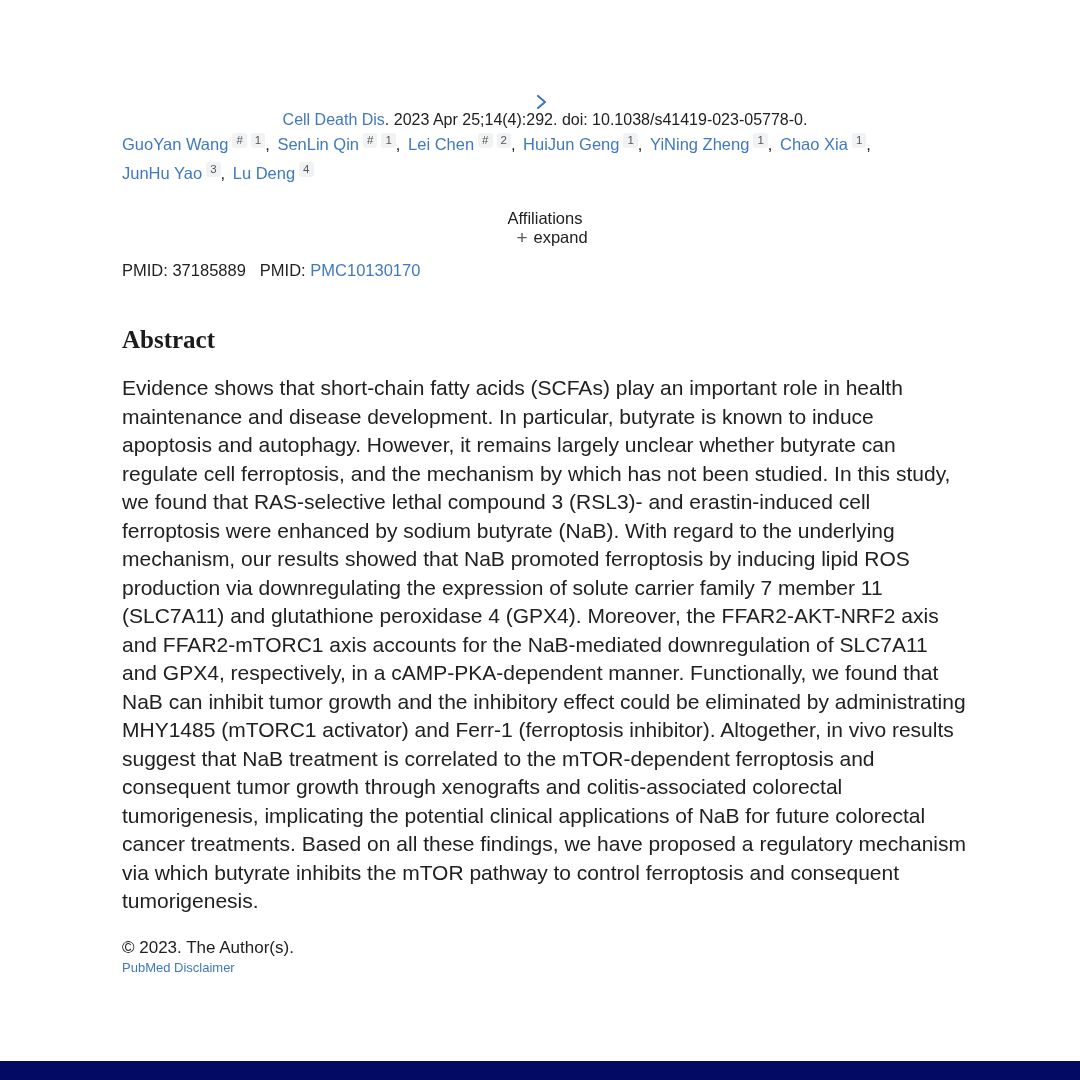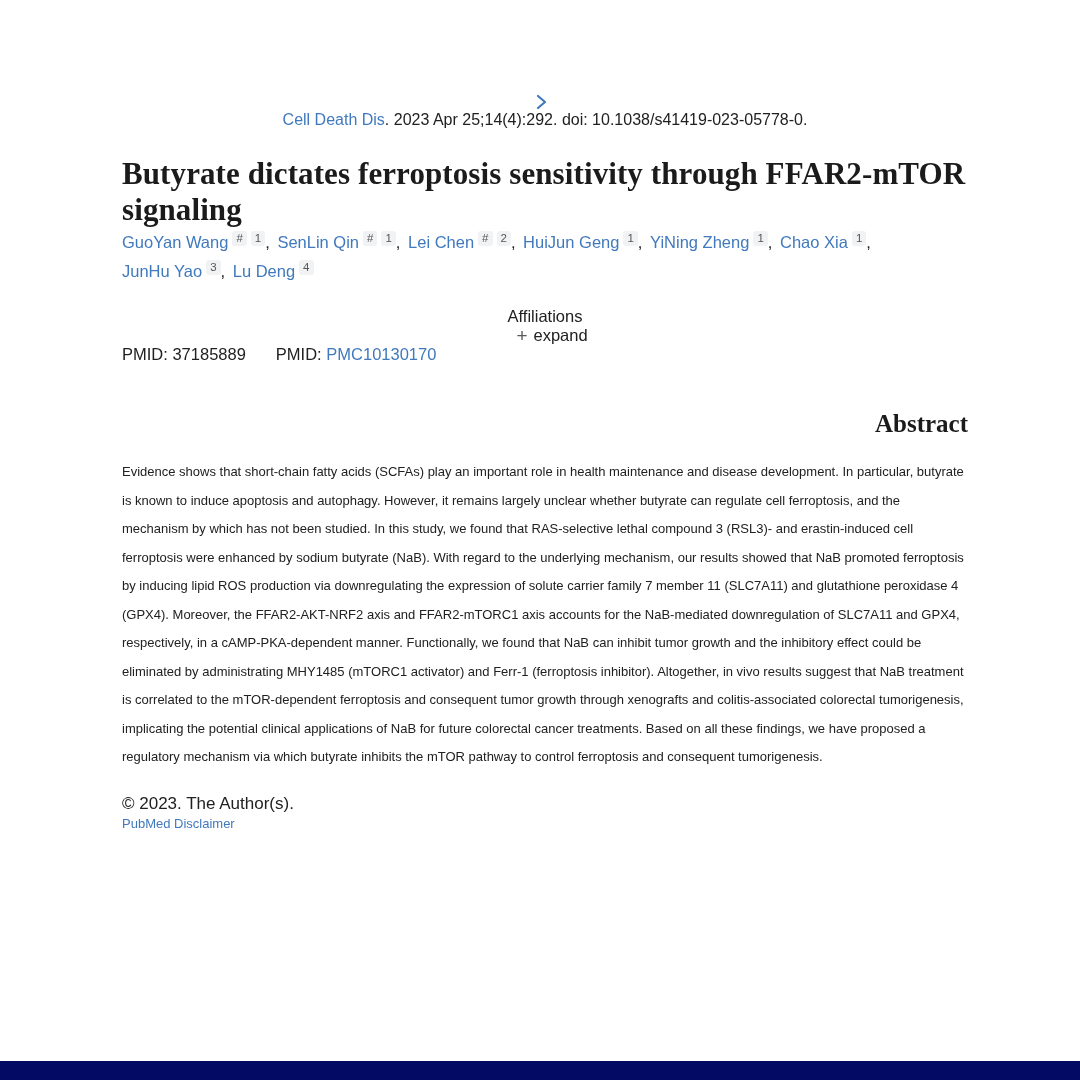"Butyrate dictates ferroptosis" h1.title { html: <h1>Butyrate dictates ferroptosis sensitivity through FFAR2-mTOR signaling</h1> -> none }
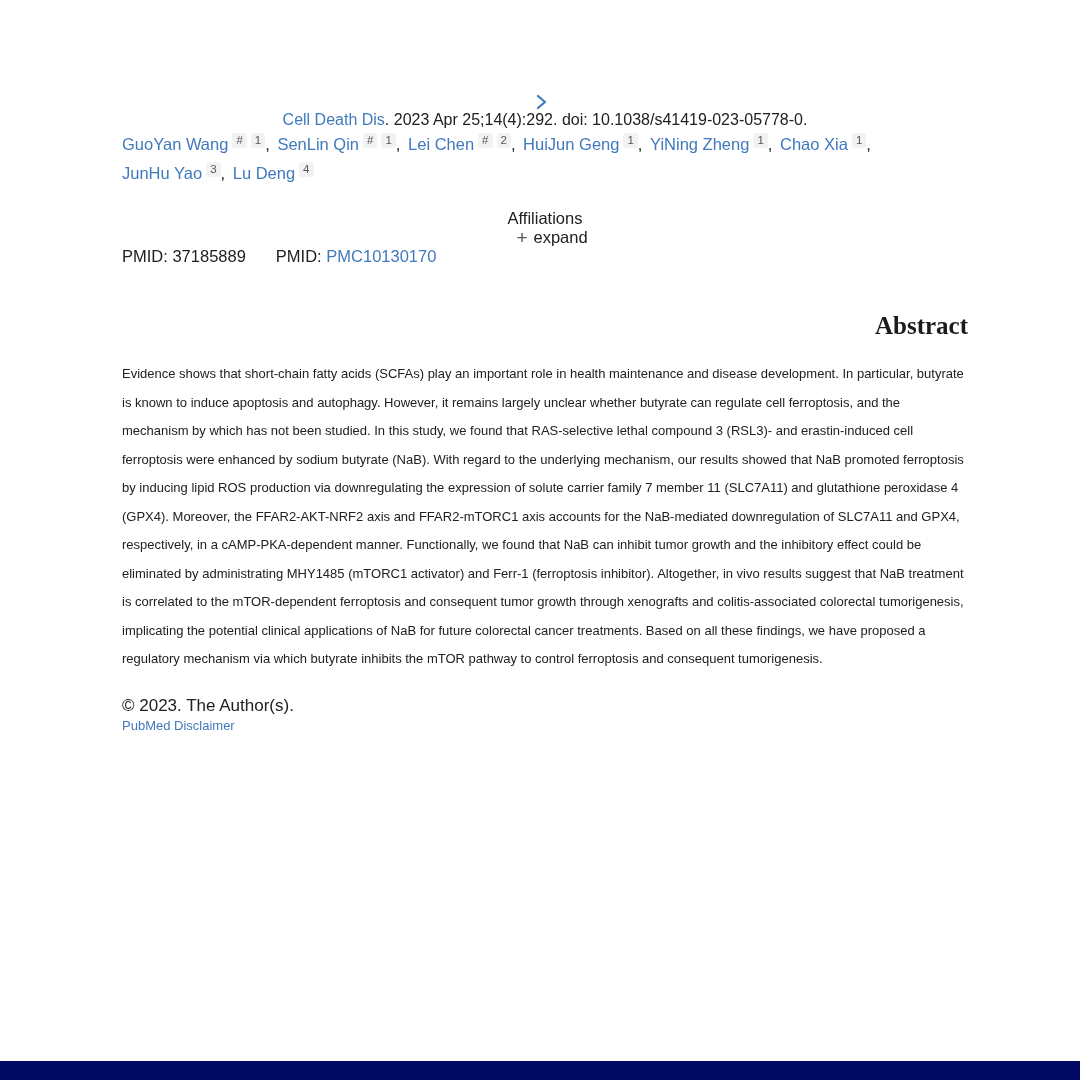"PMID: 37185889" .ids { gap: 30px -> 14px; margin-top: none -> 14px }
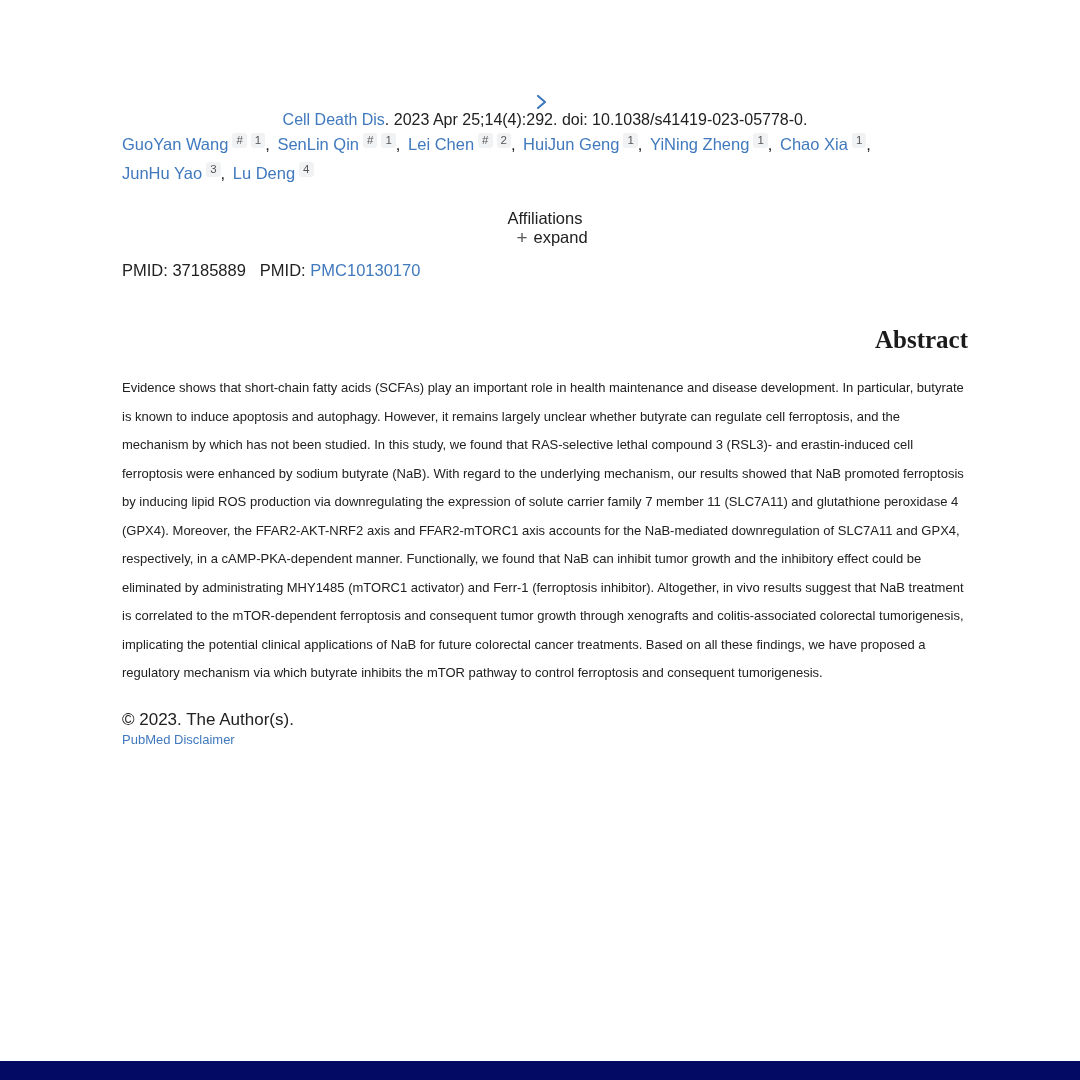"Abstract" .abstract-heading { text-align: right -> none }
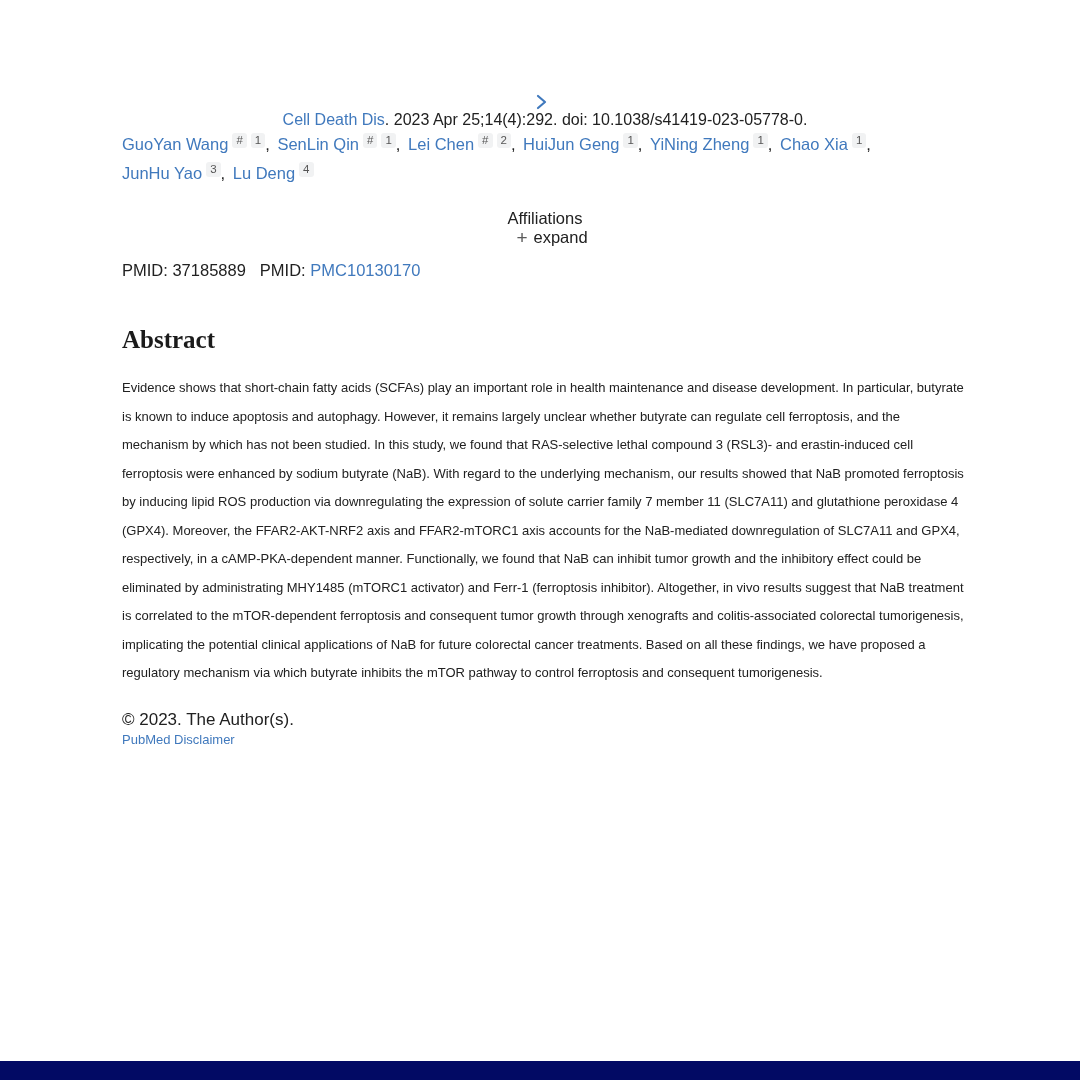"Evidence shows that short-chain fatty" .abstract-body { font-size: 13px -> 21px }
